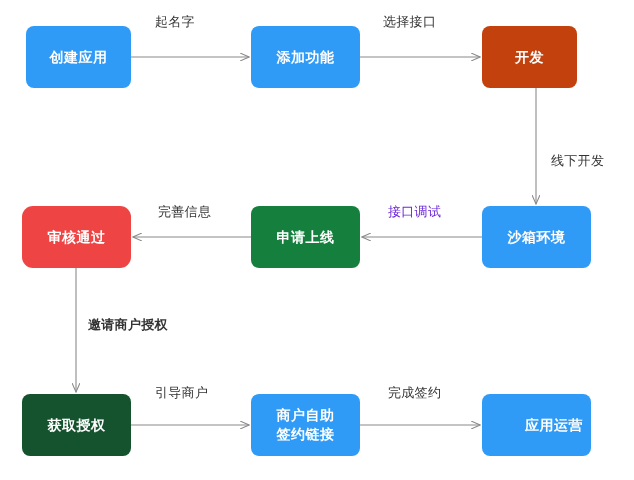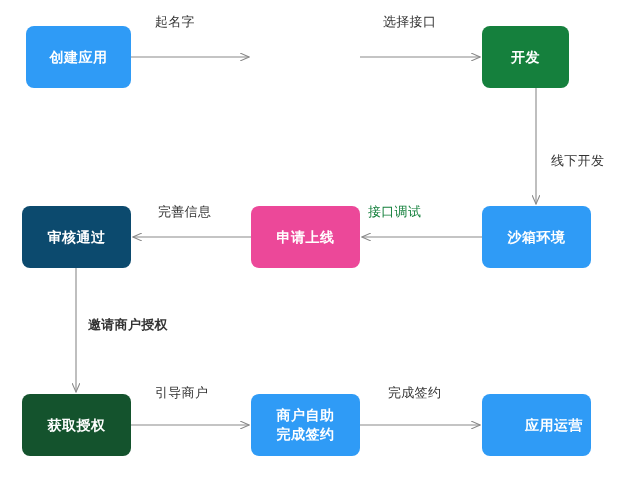"添加功能" div.node { html: none -> <div> <span>添加功能</span> </div> }
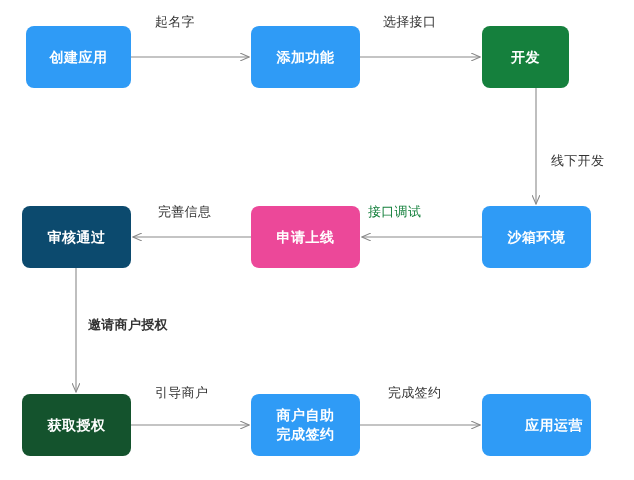"开发" div.node { background: #15803d -> #c2410c; width: 87px -> 95px }
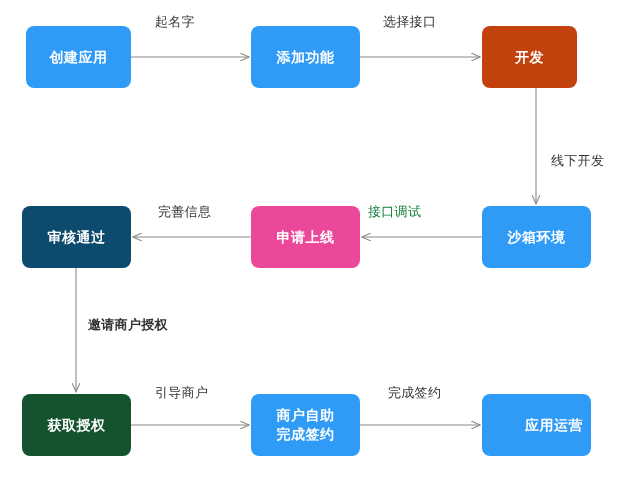"接口调试" div.edge-label { color: #15803d -> #6d28d9; left: 368px -> 388px }
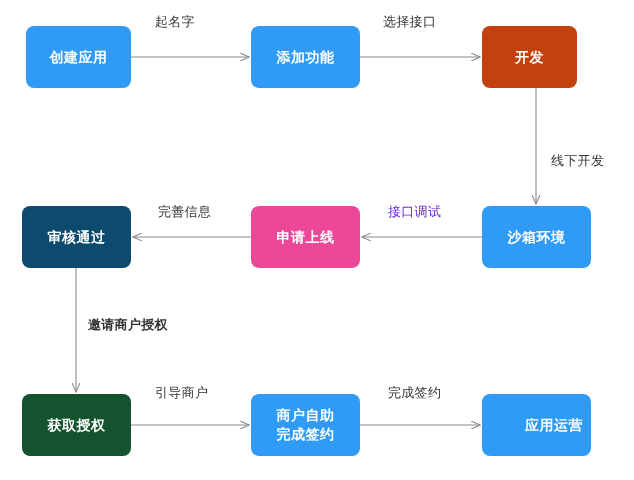"审核通过" div.node { background: #0c4a6e -> #ef4444; border-radius: none -> 11px }
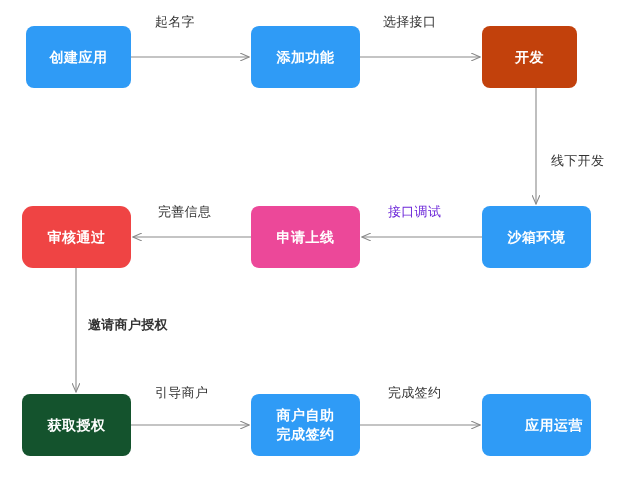"申请上线" div.node { background: #ec4899 -> #15803d }
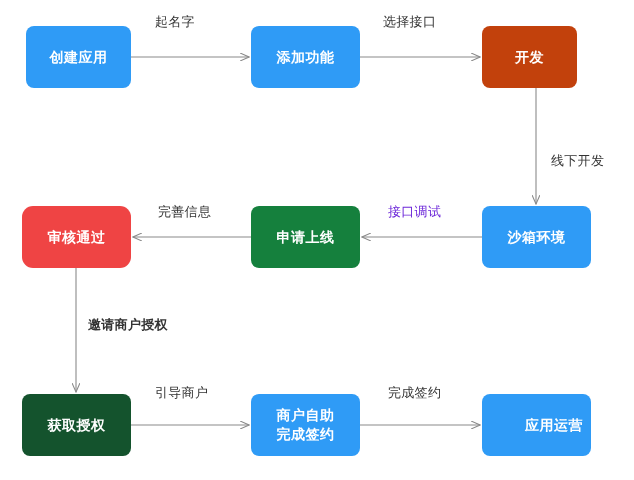"商户自助" span.node-label { text: 完成签约 -> 签约链接 }
